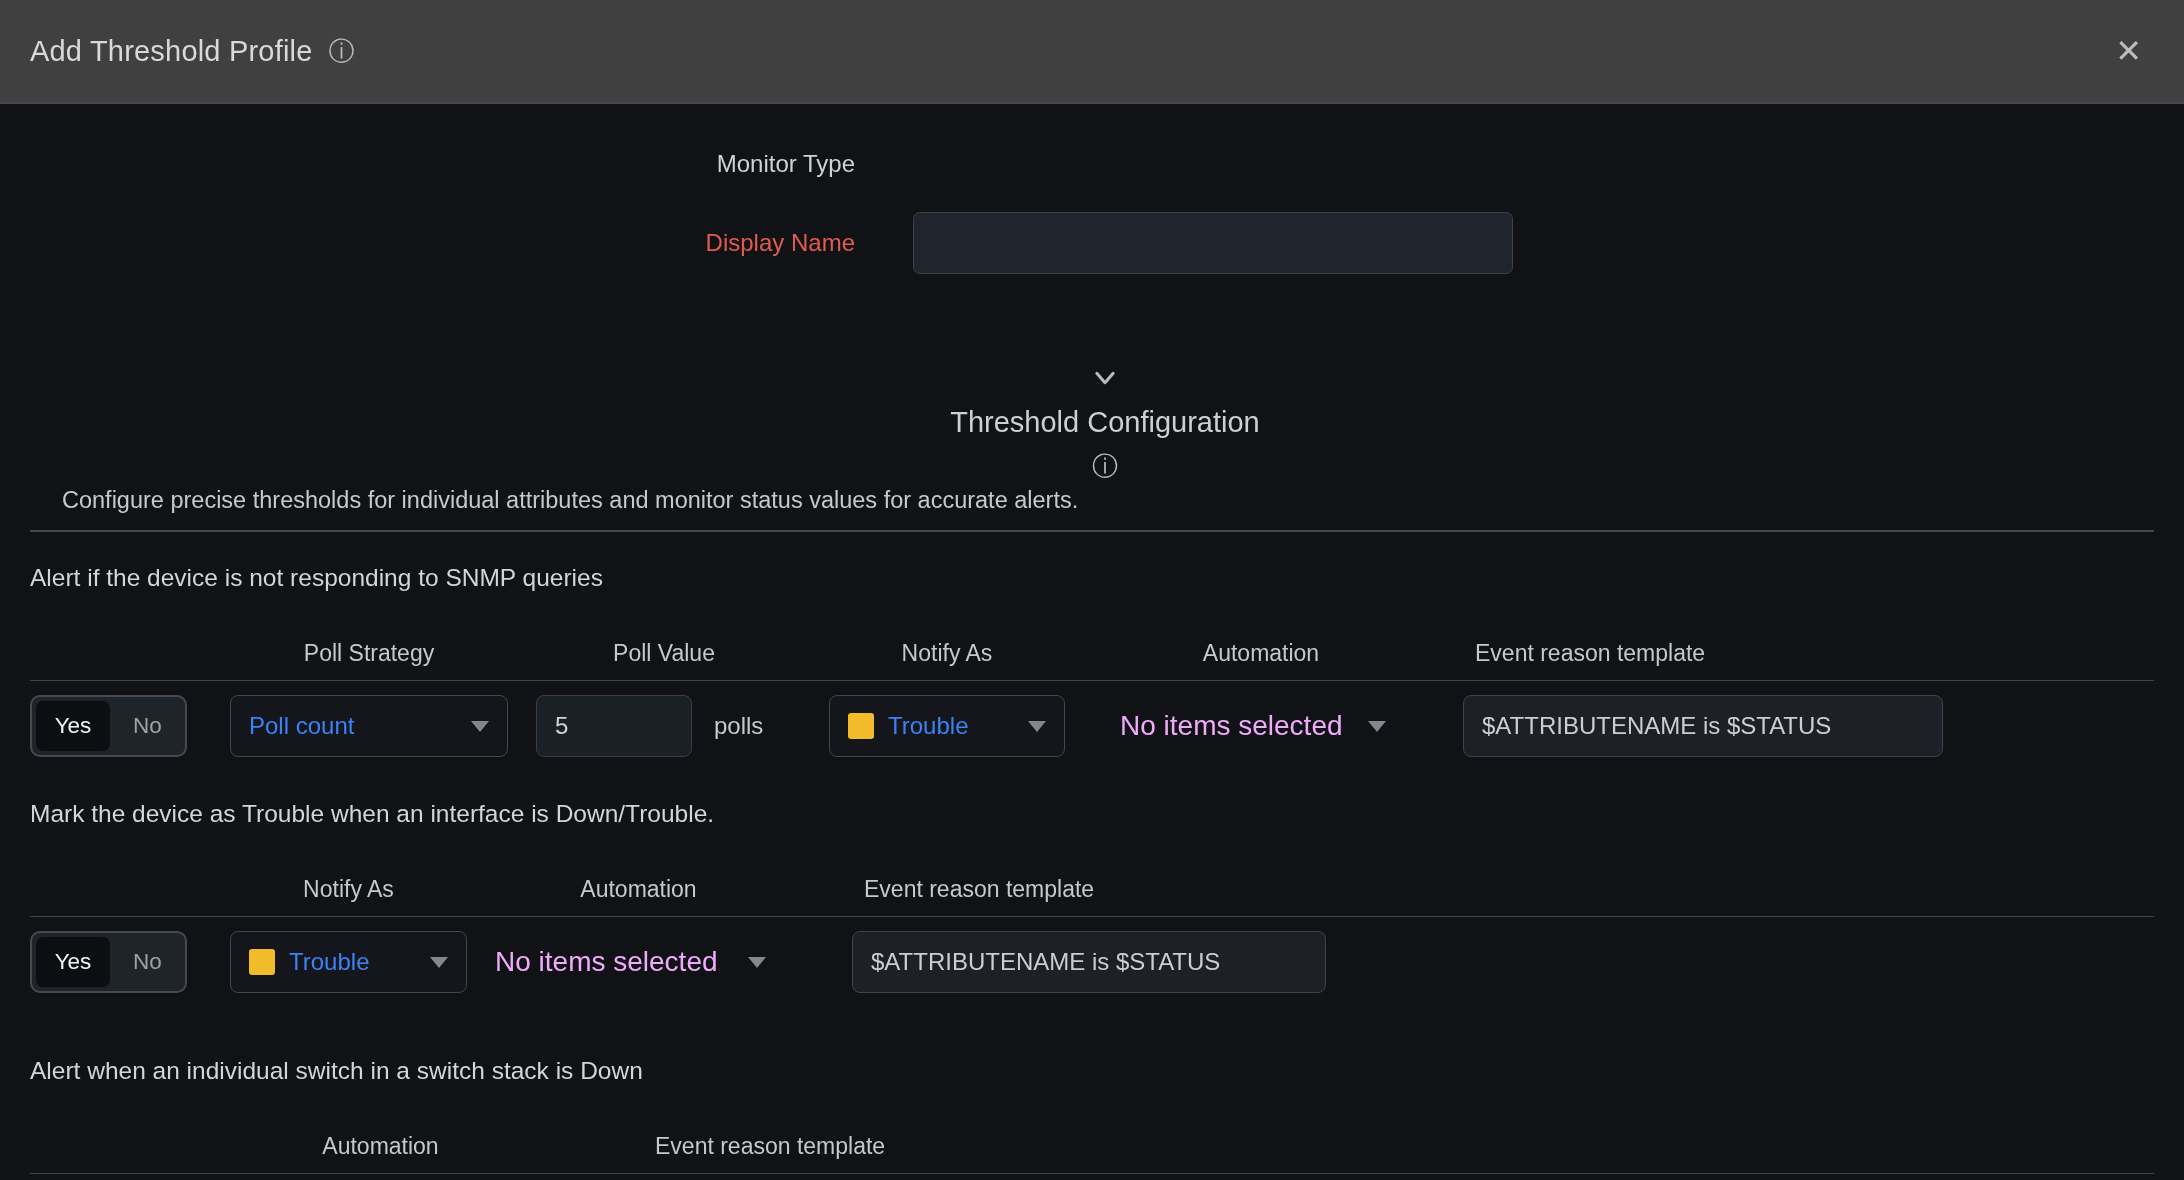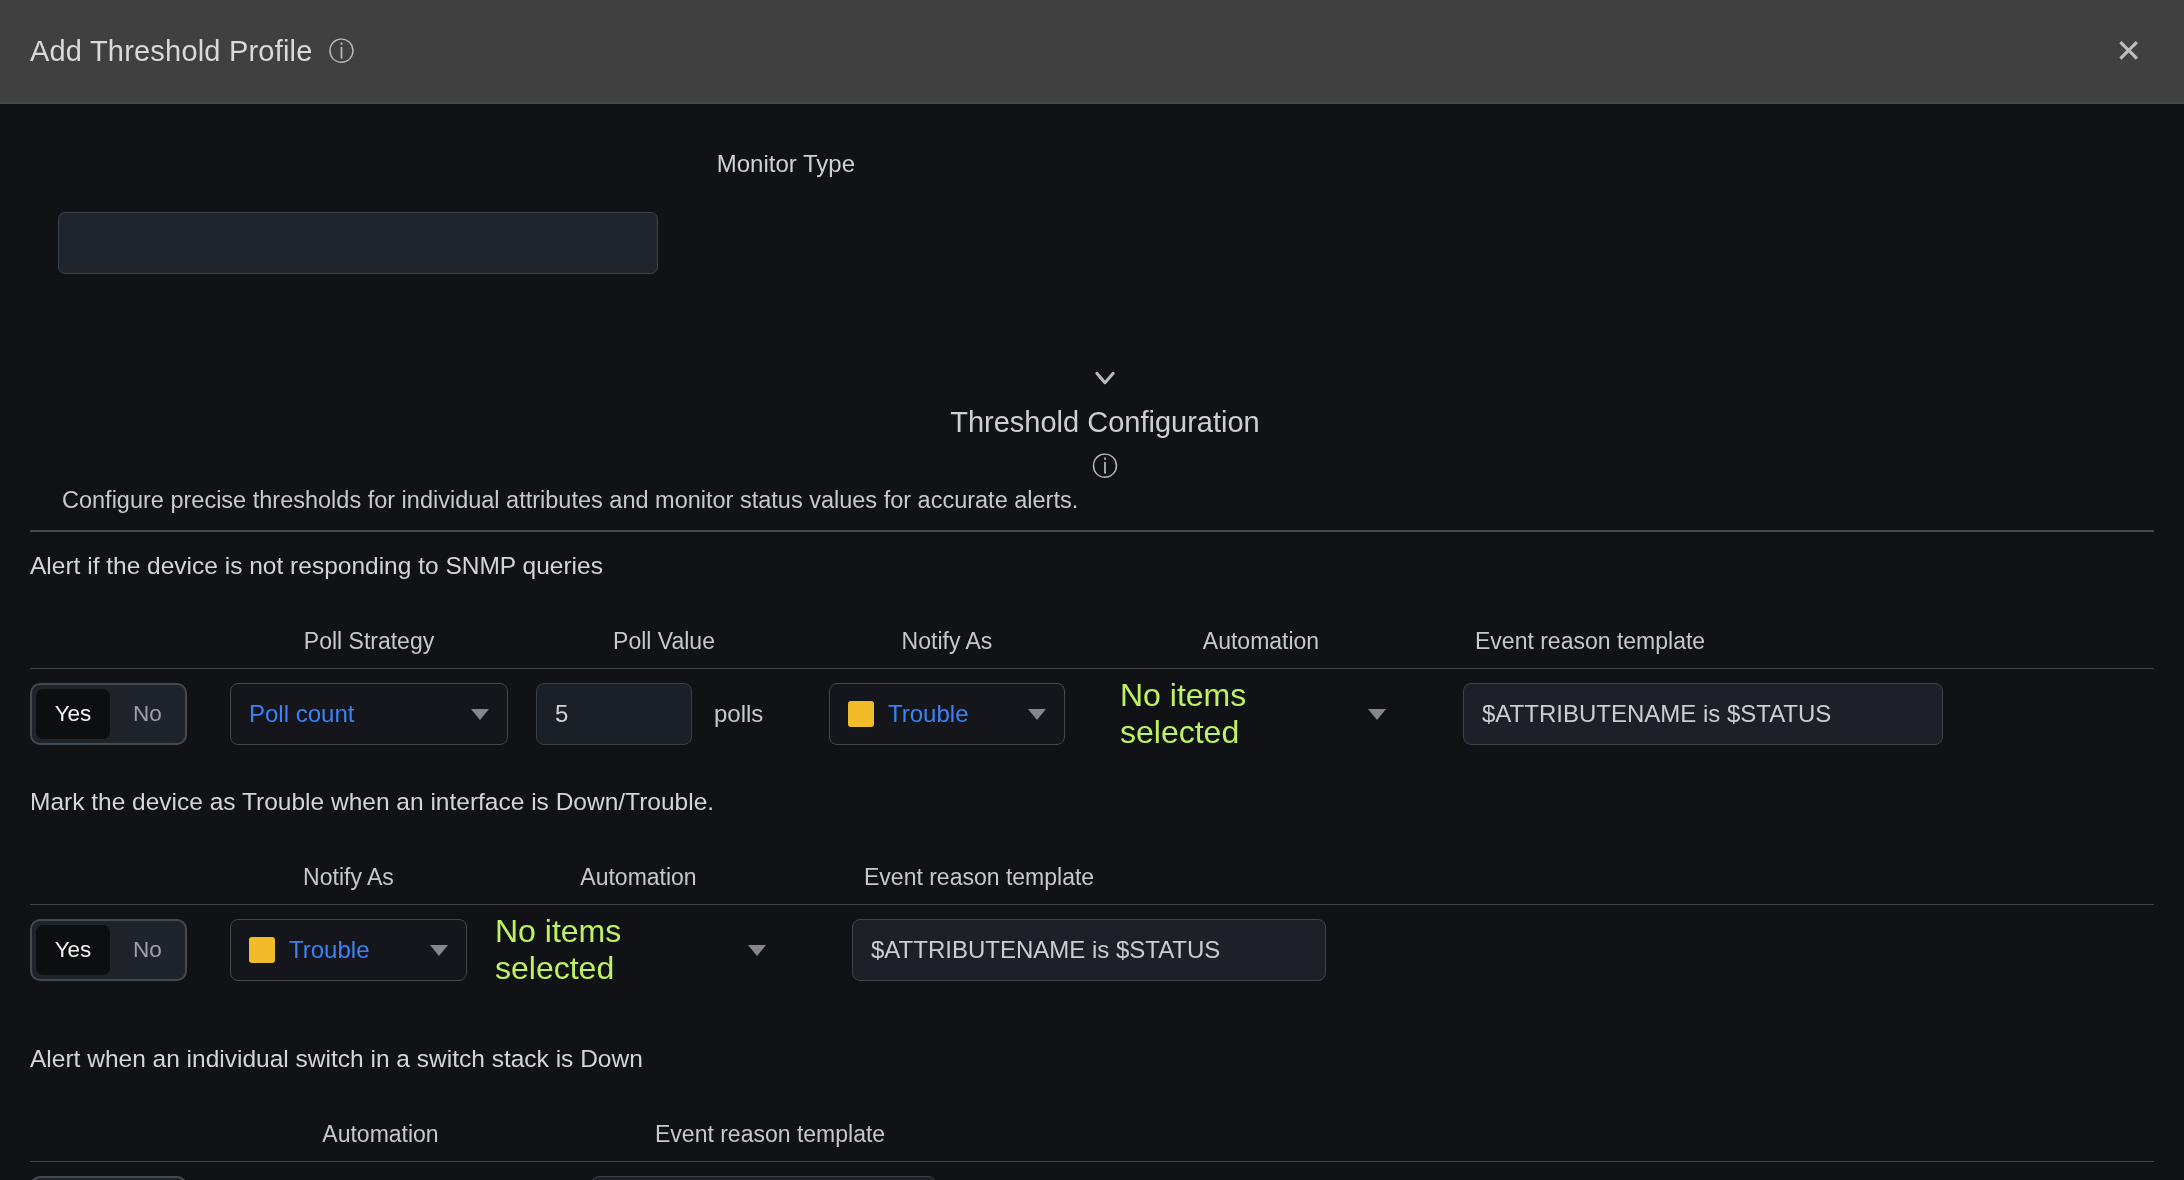"Display Name" div.form-label { html: none -> <div>Display Name</div> }
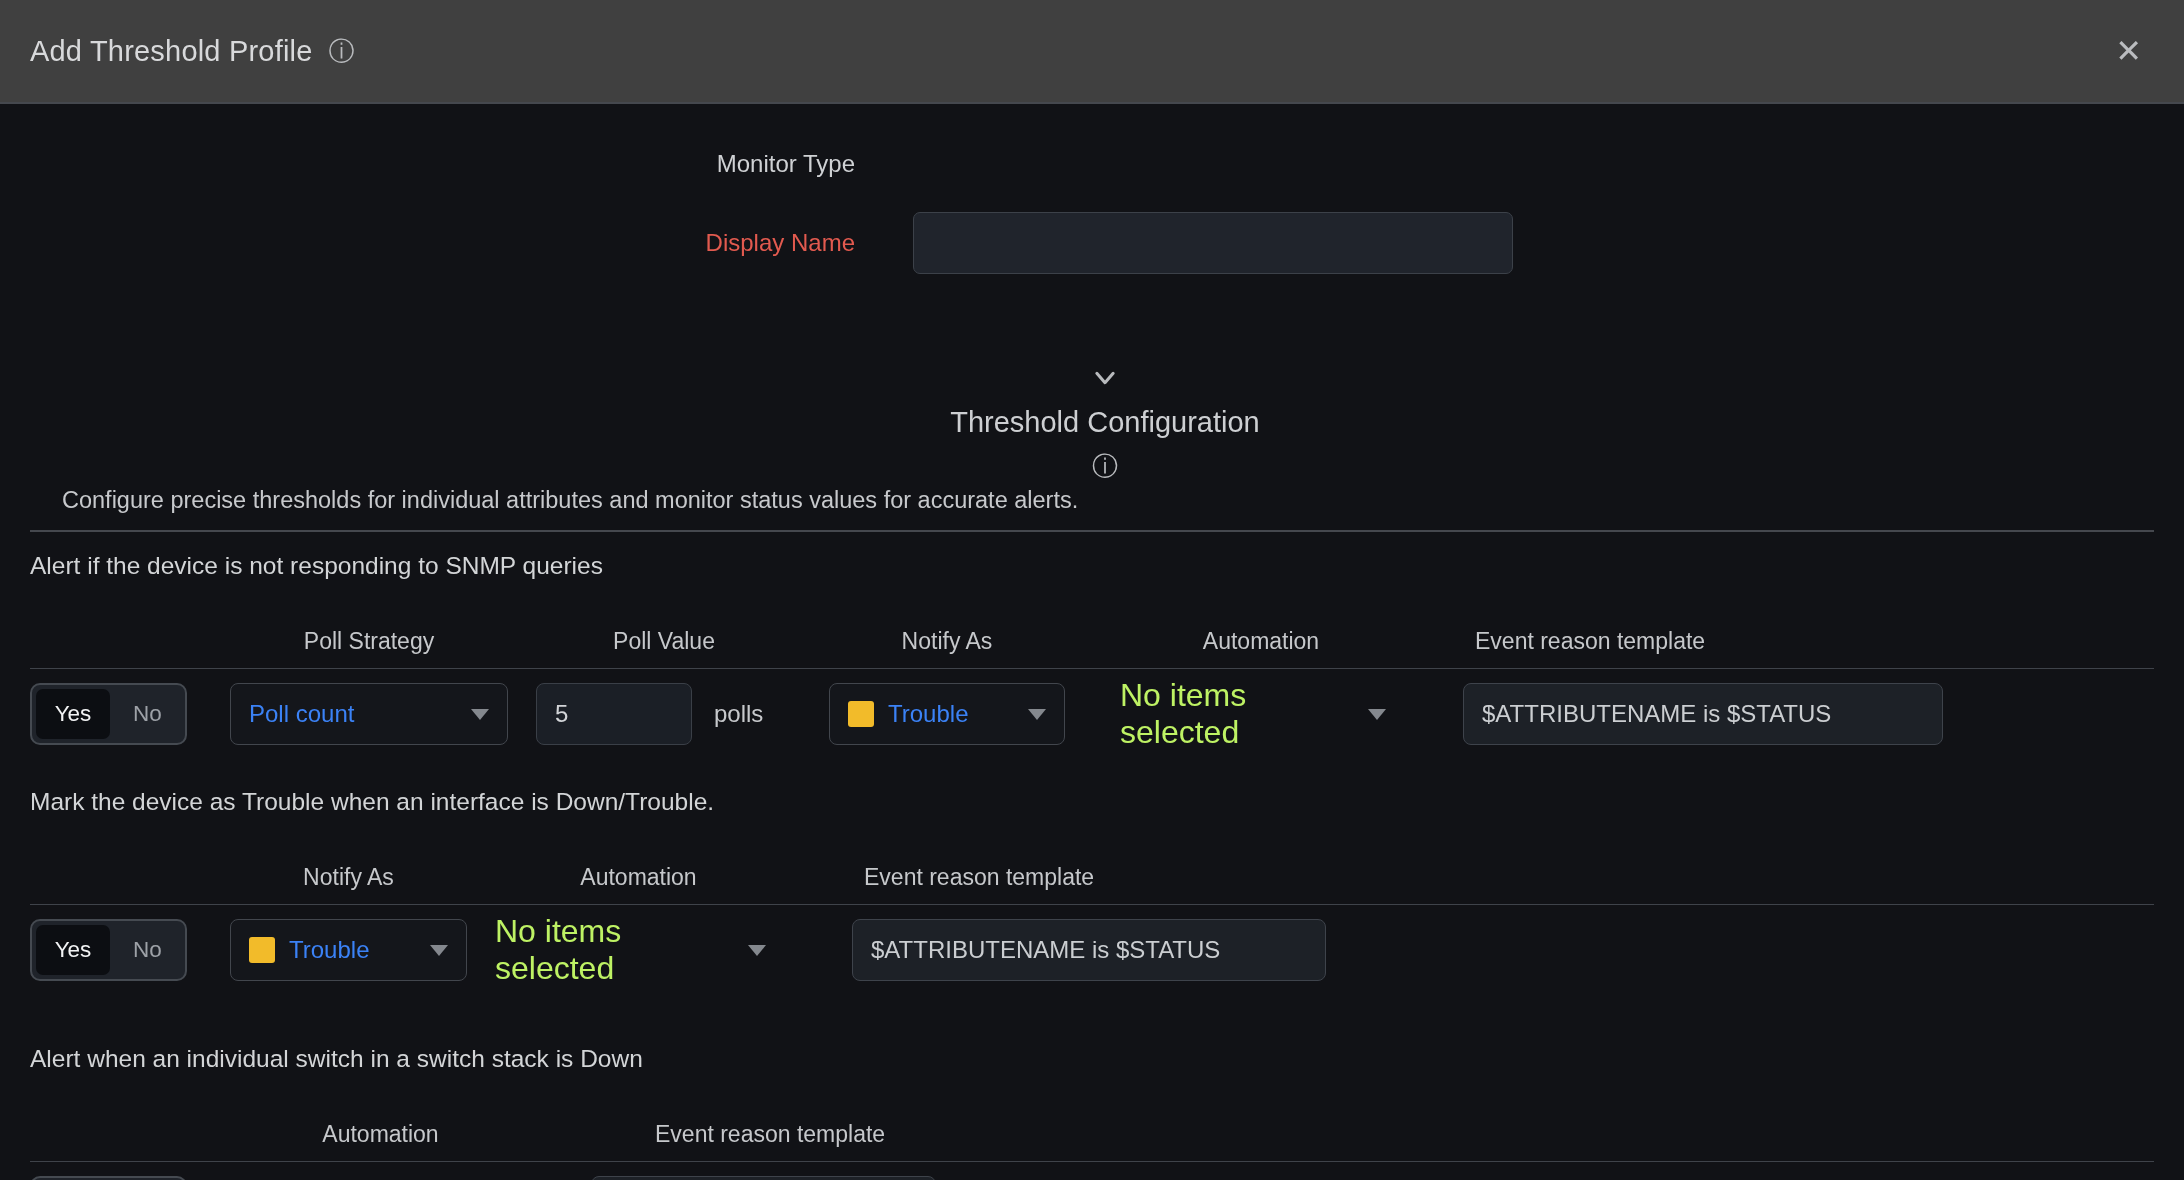"Alert if the device is" .sub-title { margin-top: 20px -> 32px }
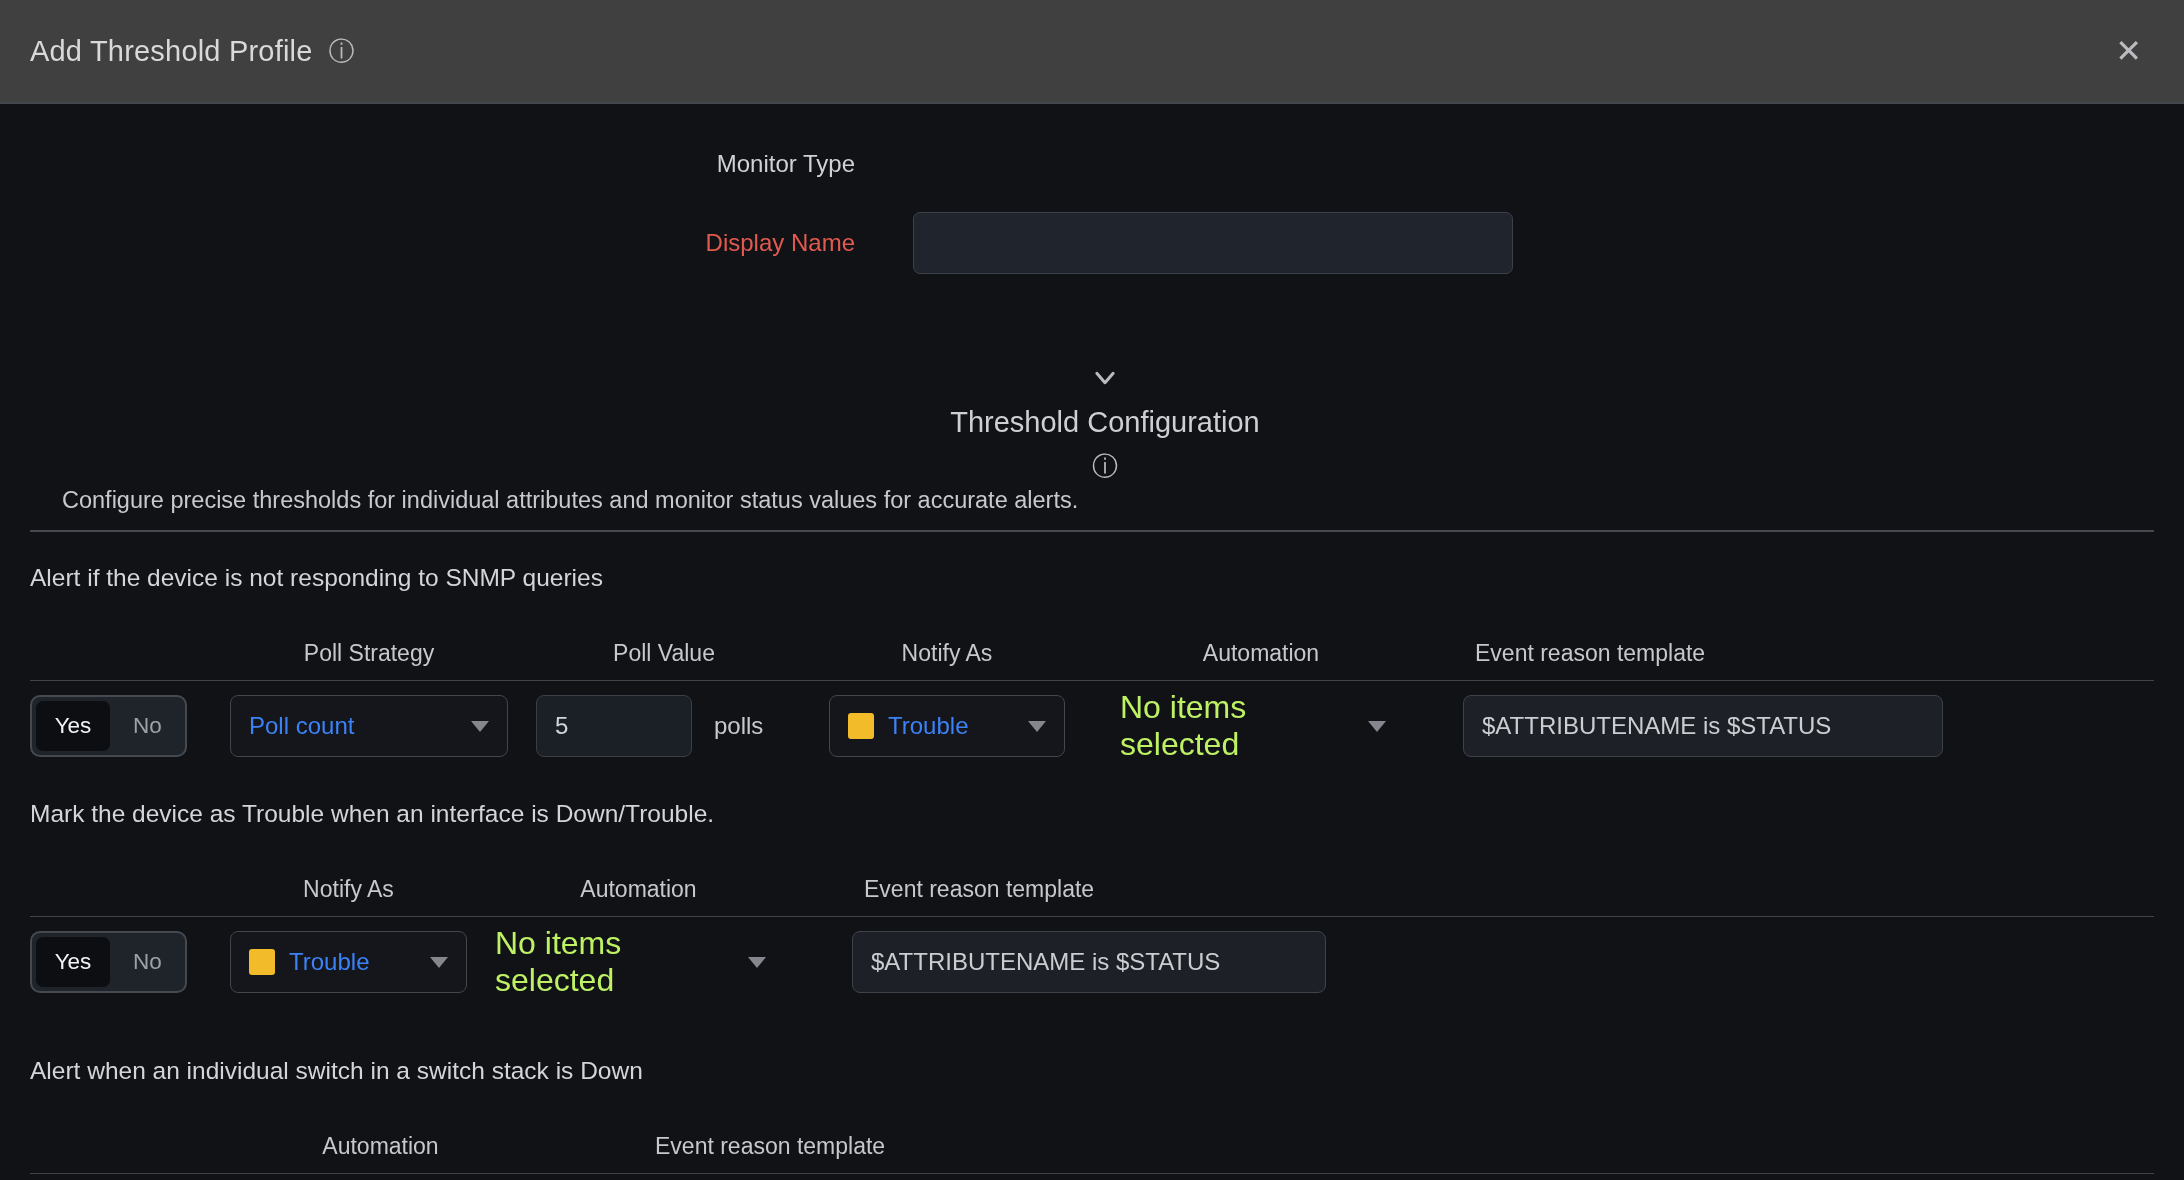"No items selected" .bare-select .dd-text { color: #bef264 -> #f0abfc; font-size: 32px -> 28px }
